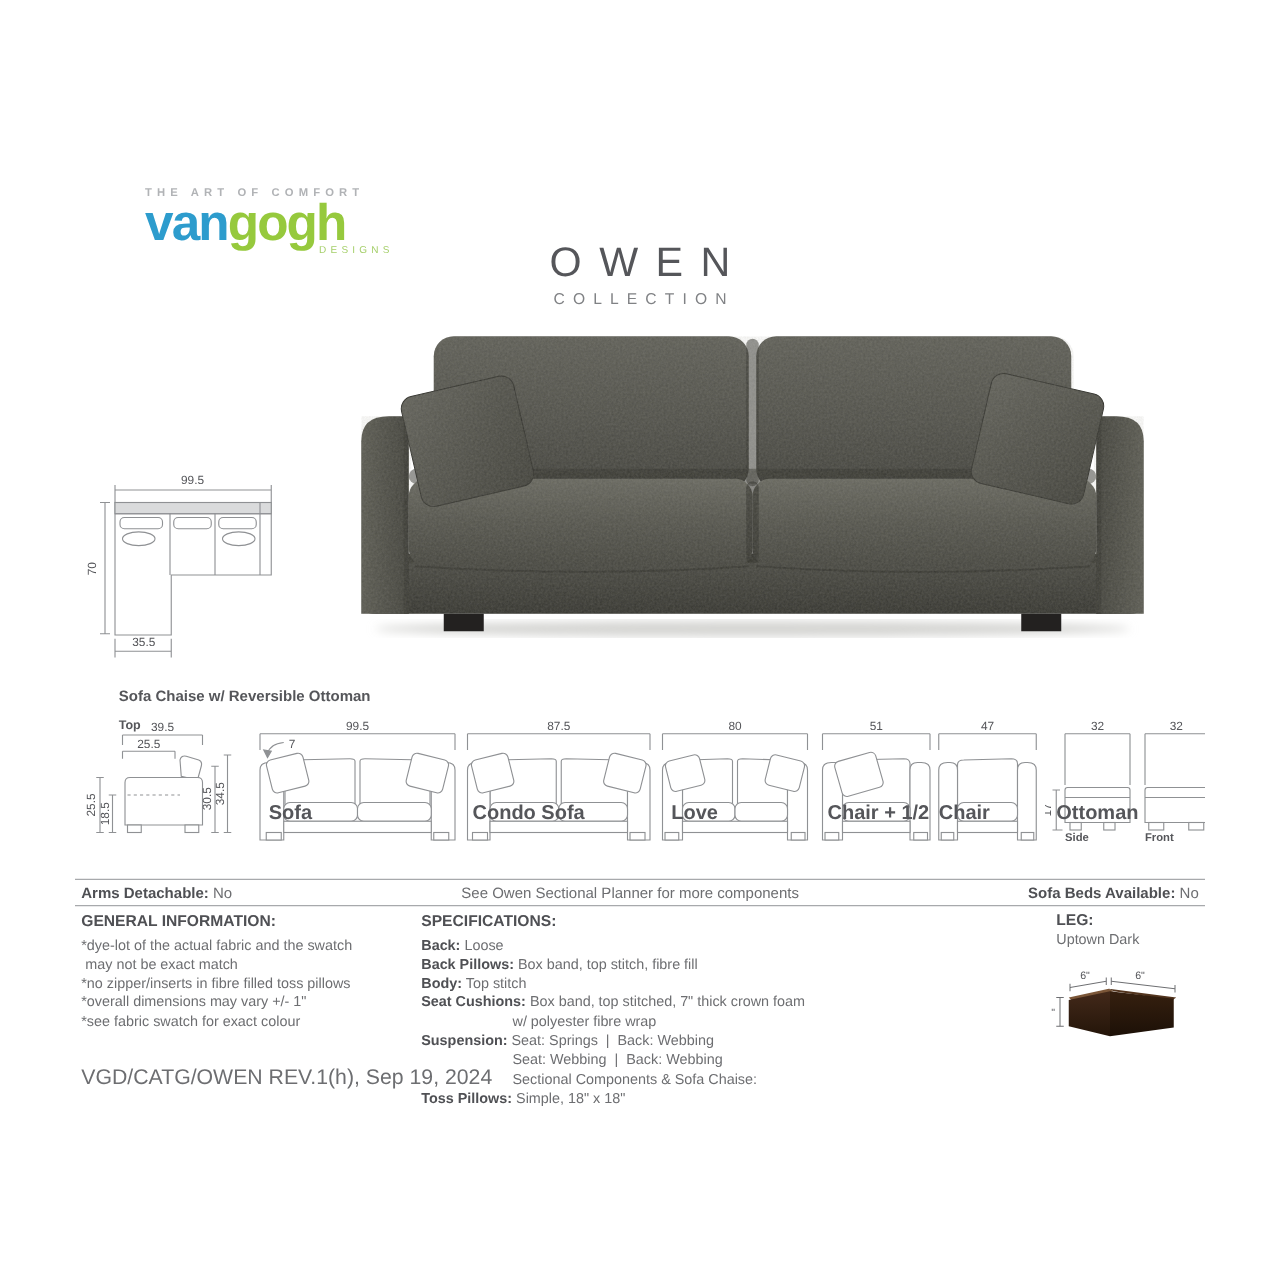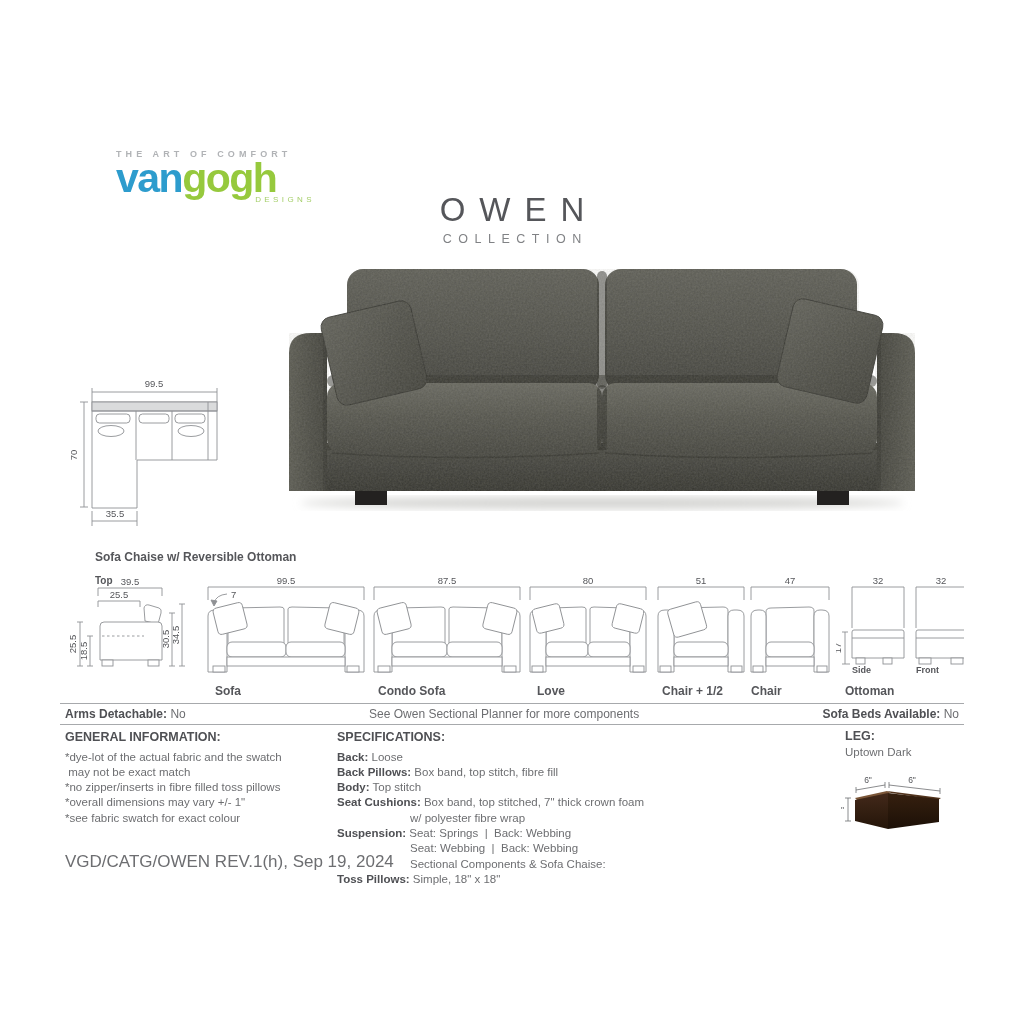"Sofa" .comp-label { font-size: 12px -> 16px; top: 684px -> 642px }
